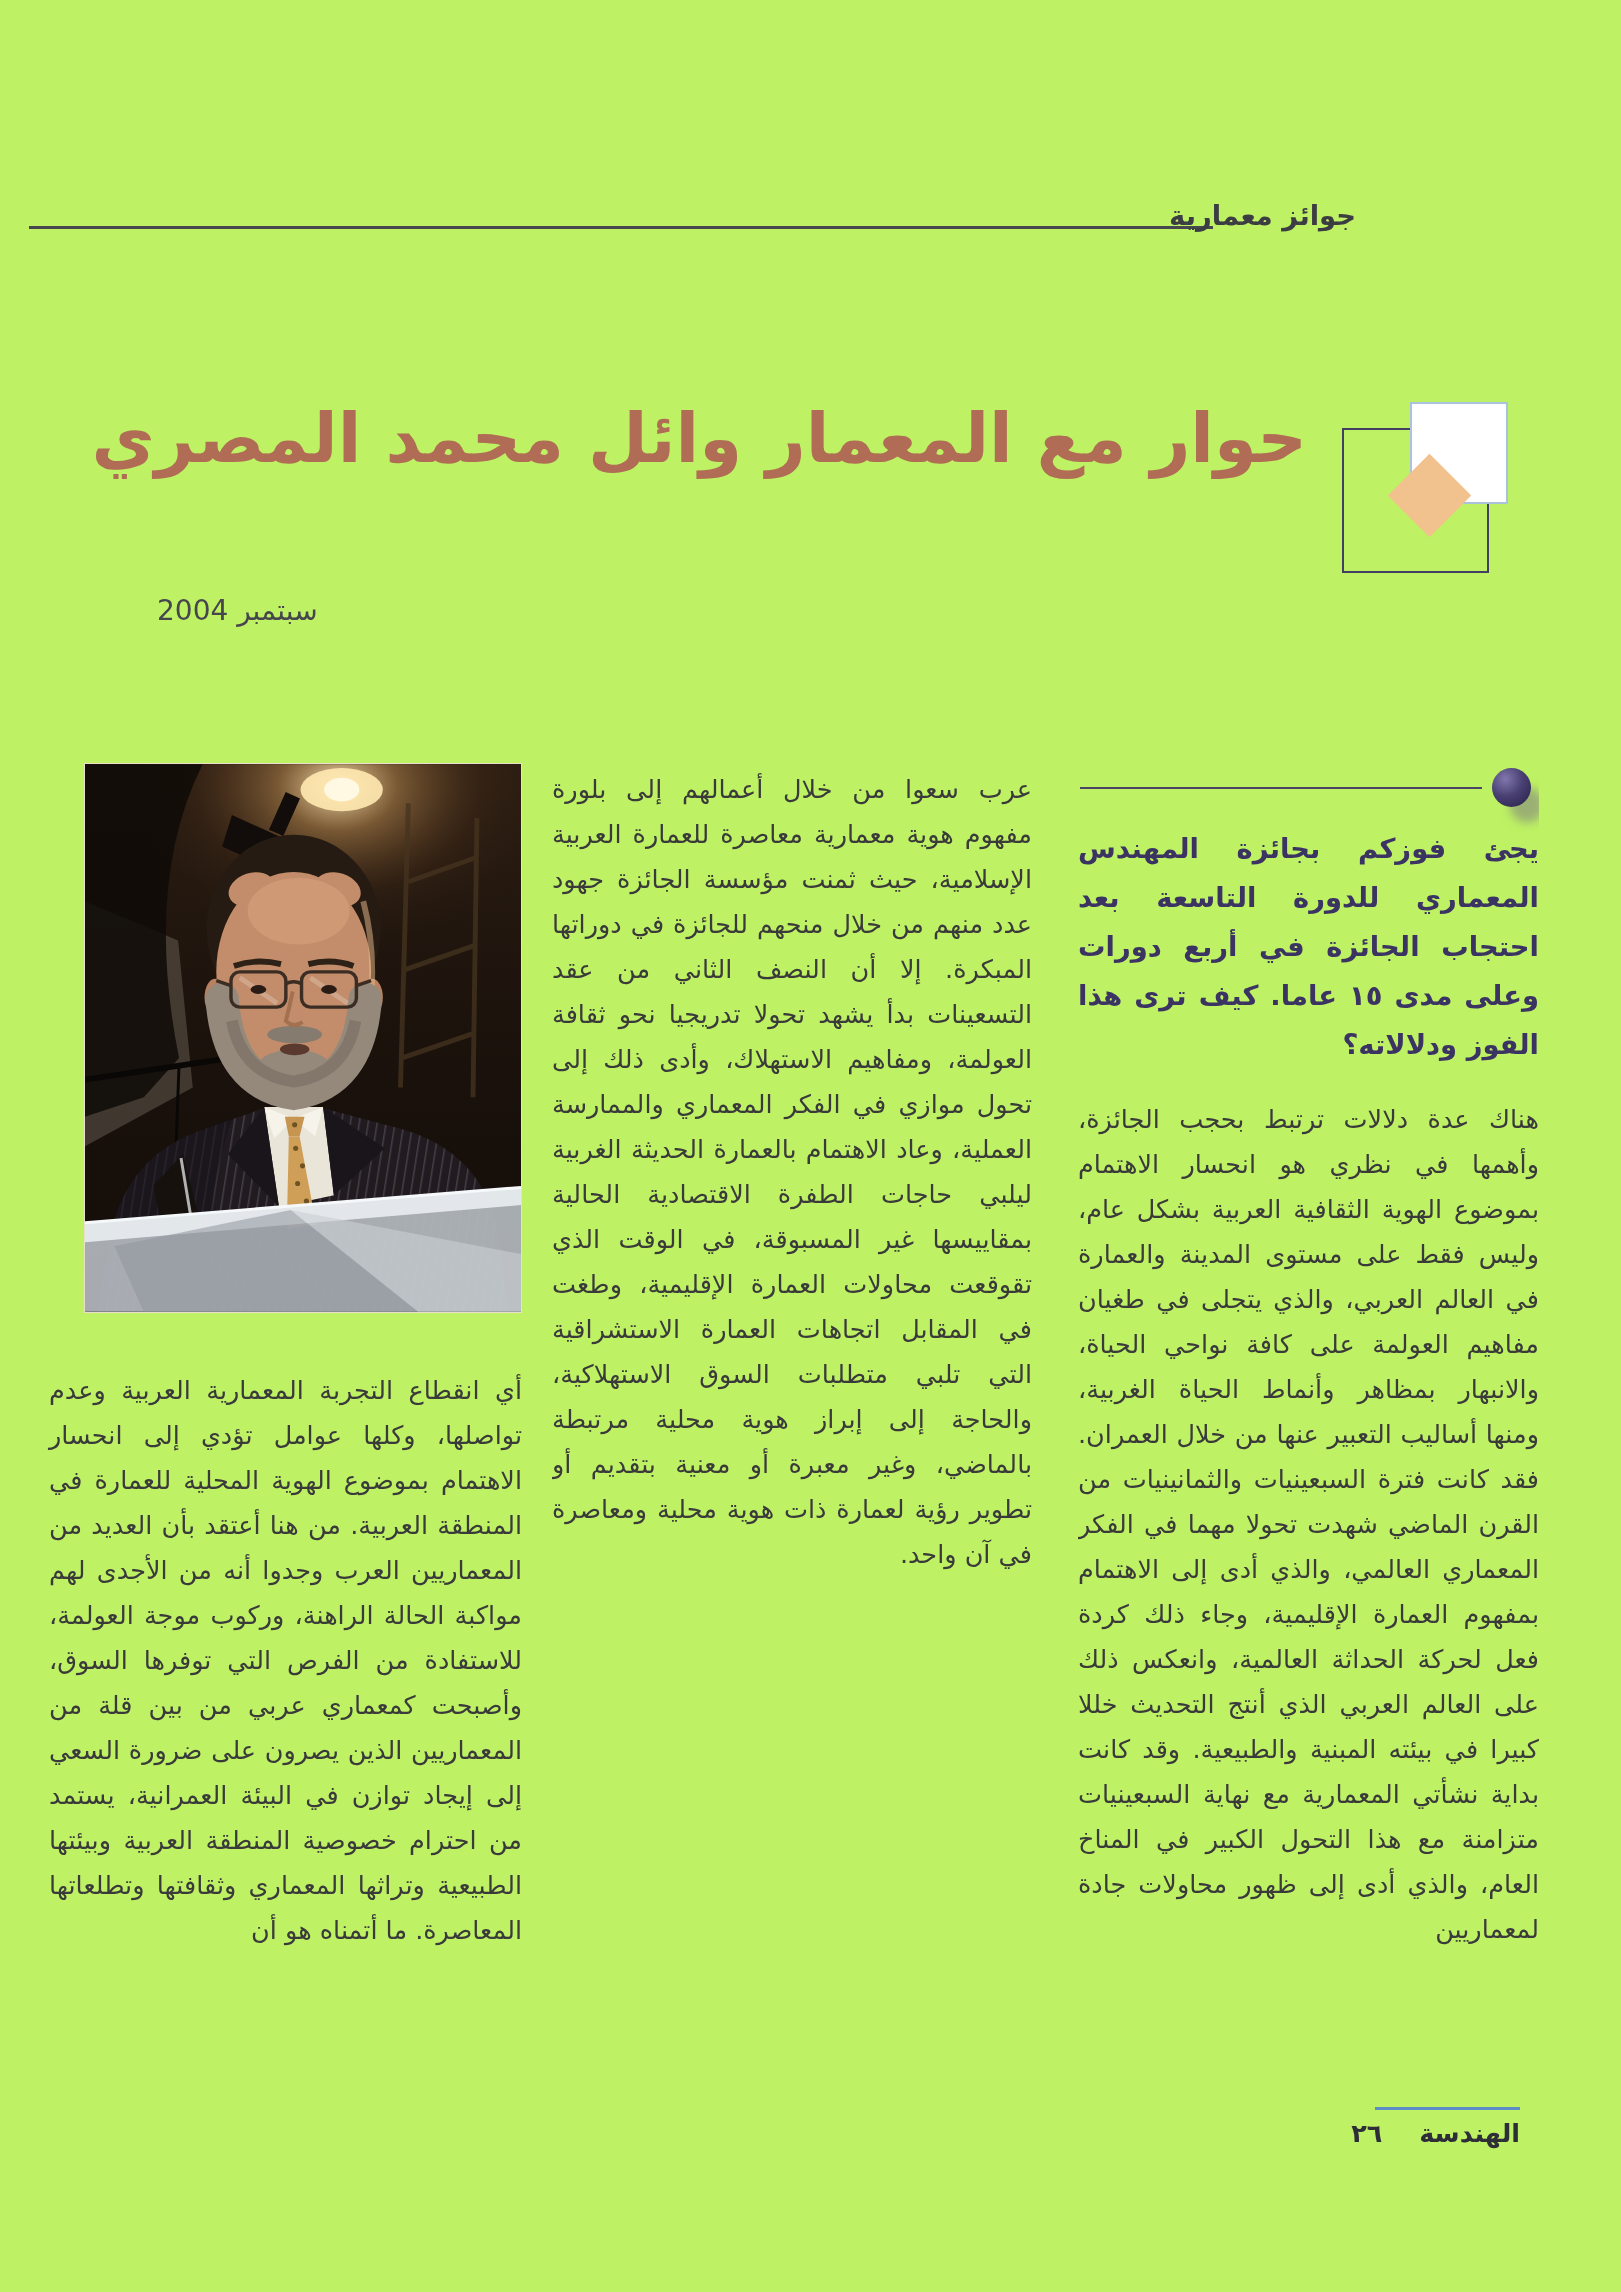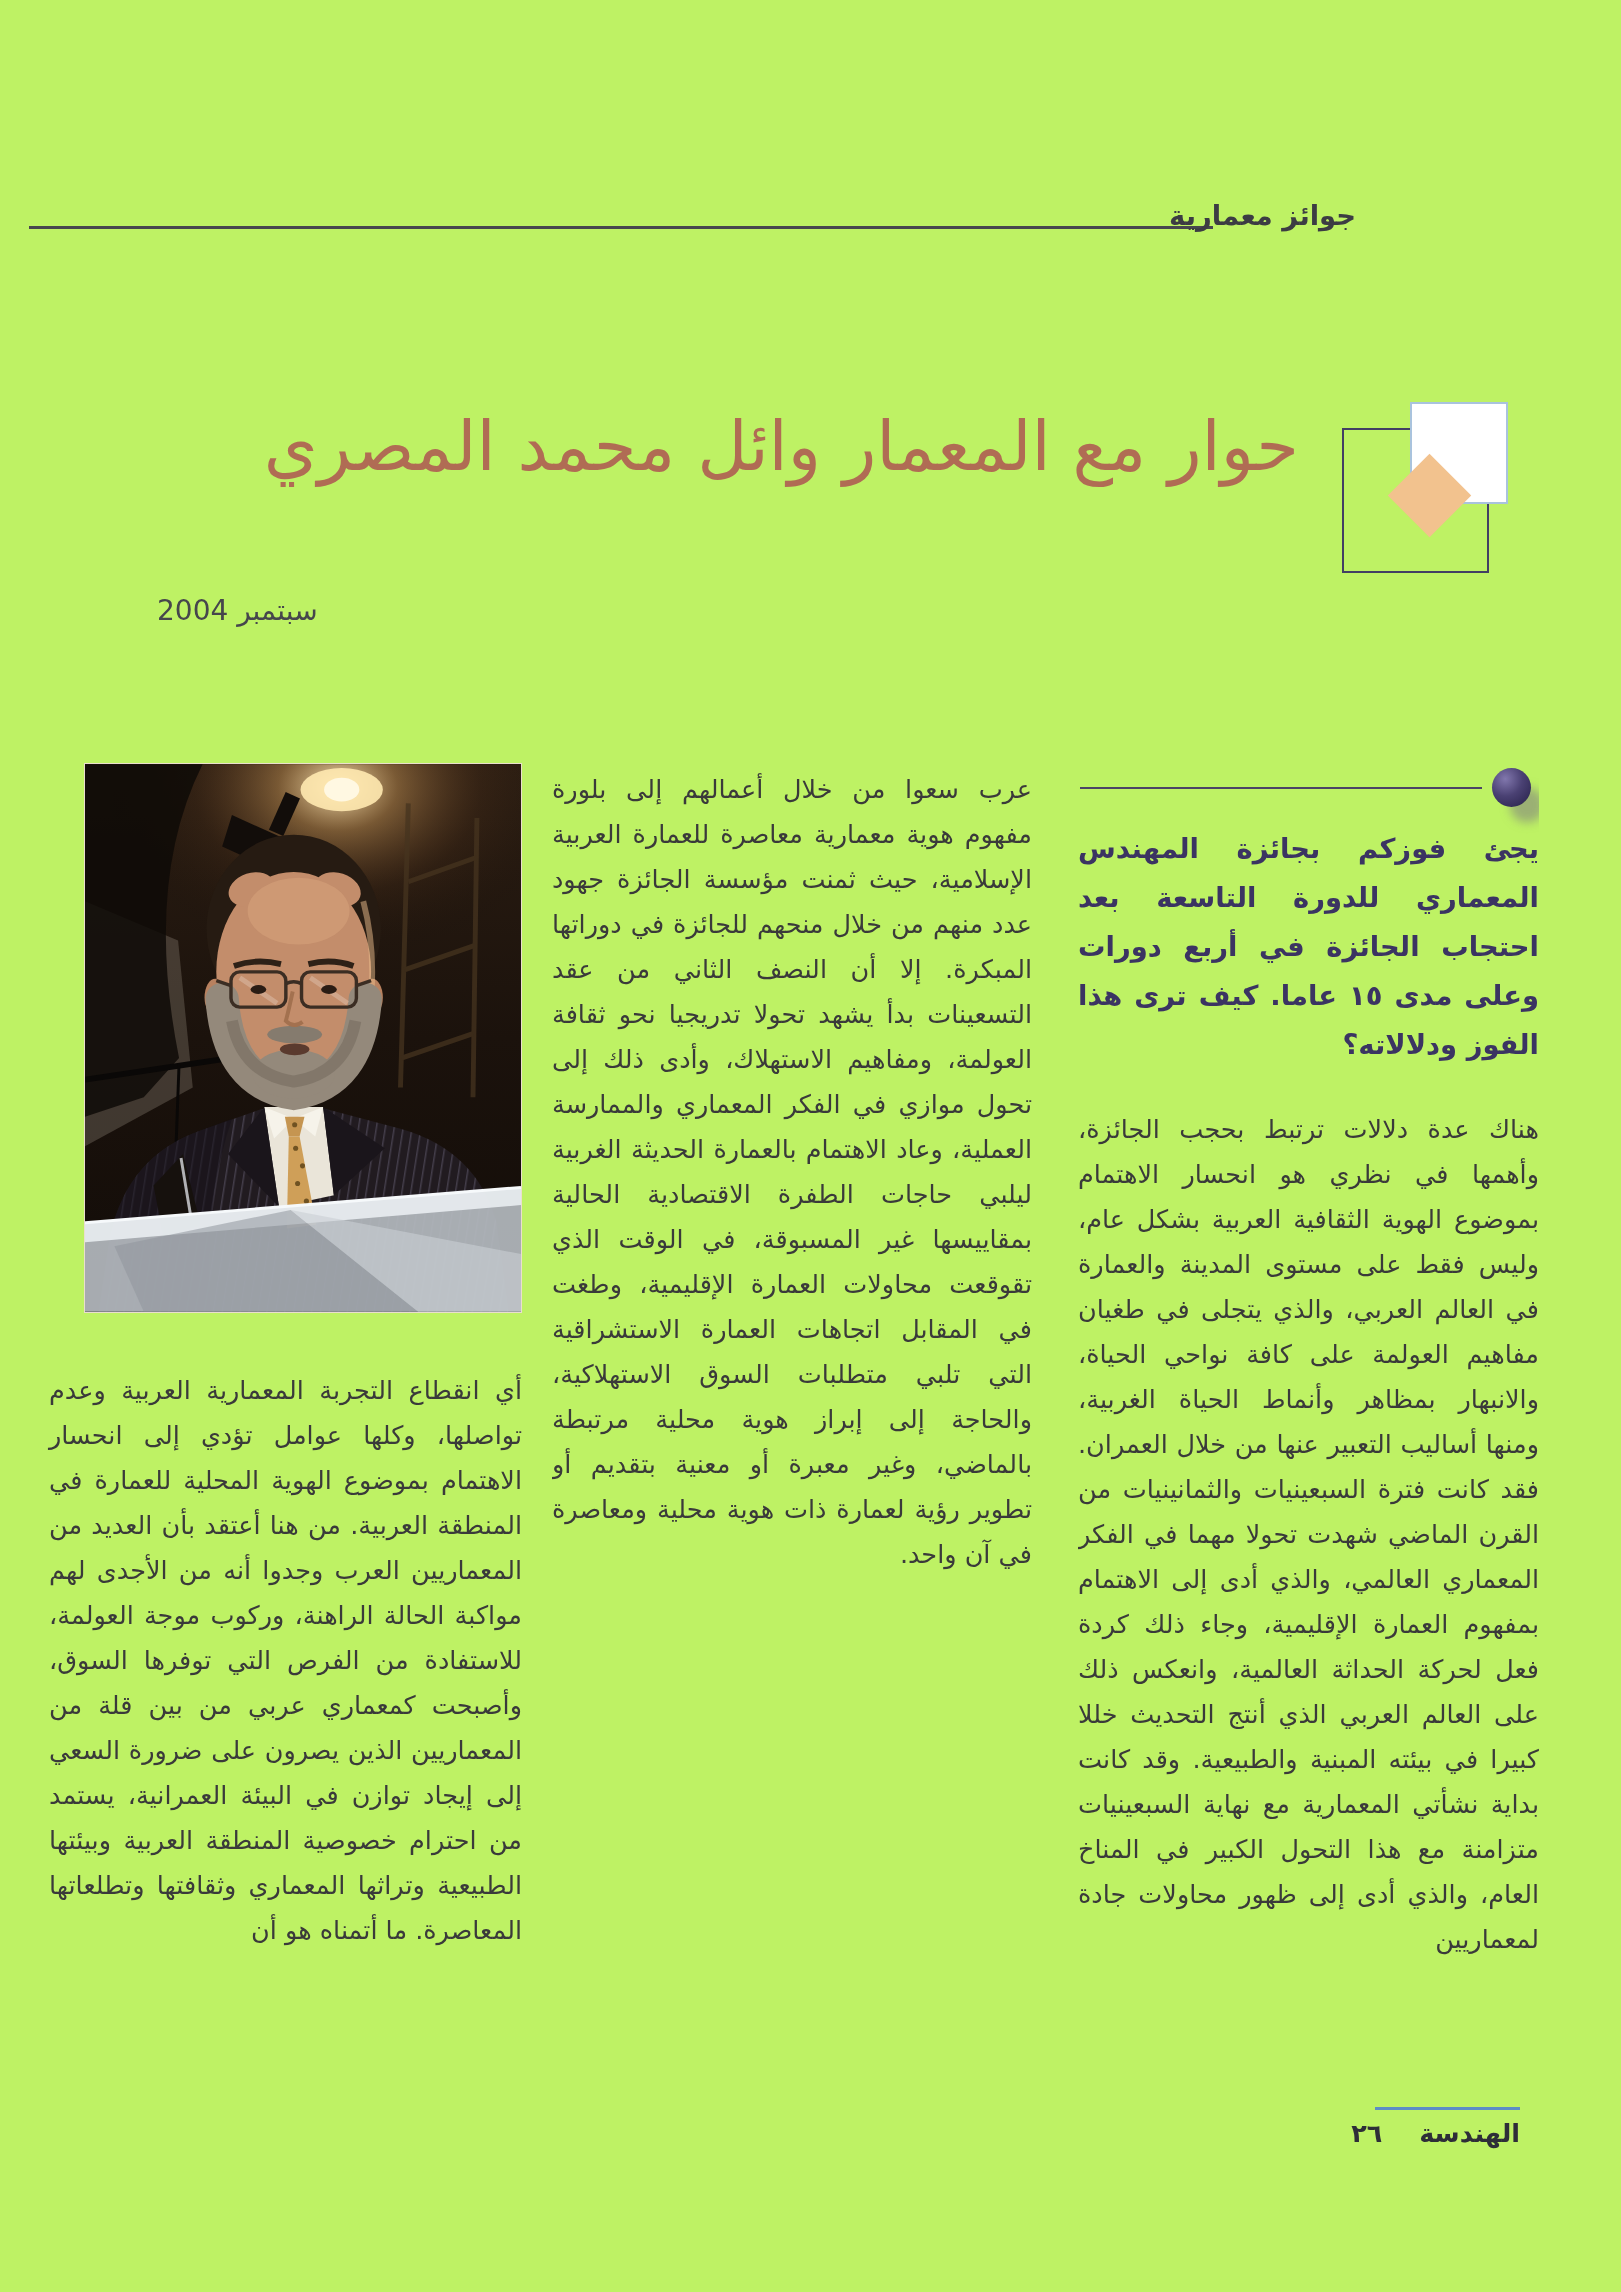"حوار مع المعمار وائل محمد" .article-title { font-weight: normal -> bold; margin: 16px -> 8px }
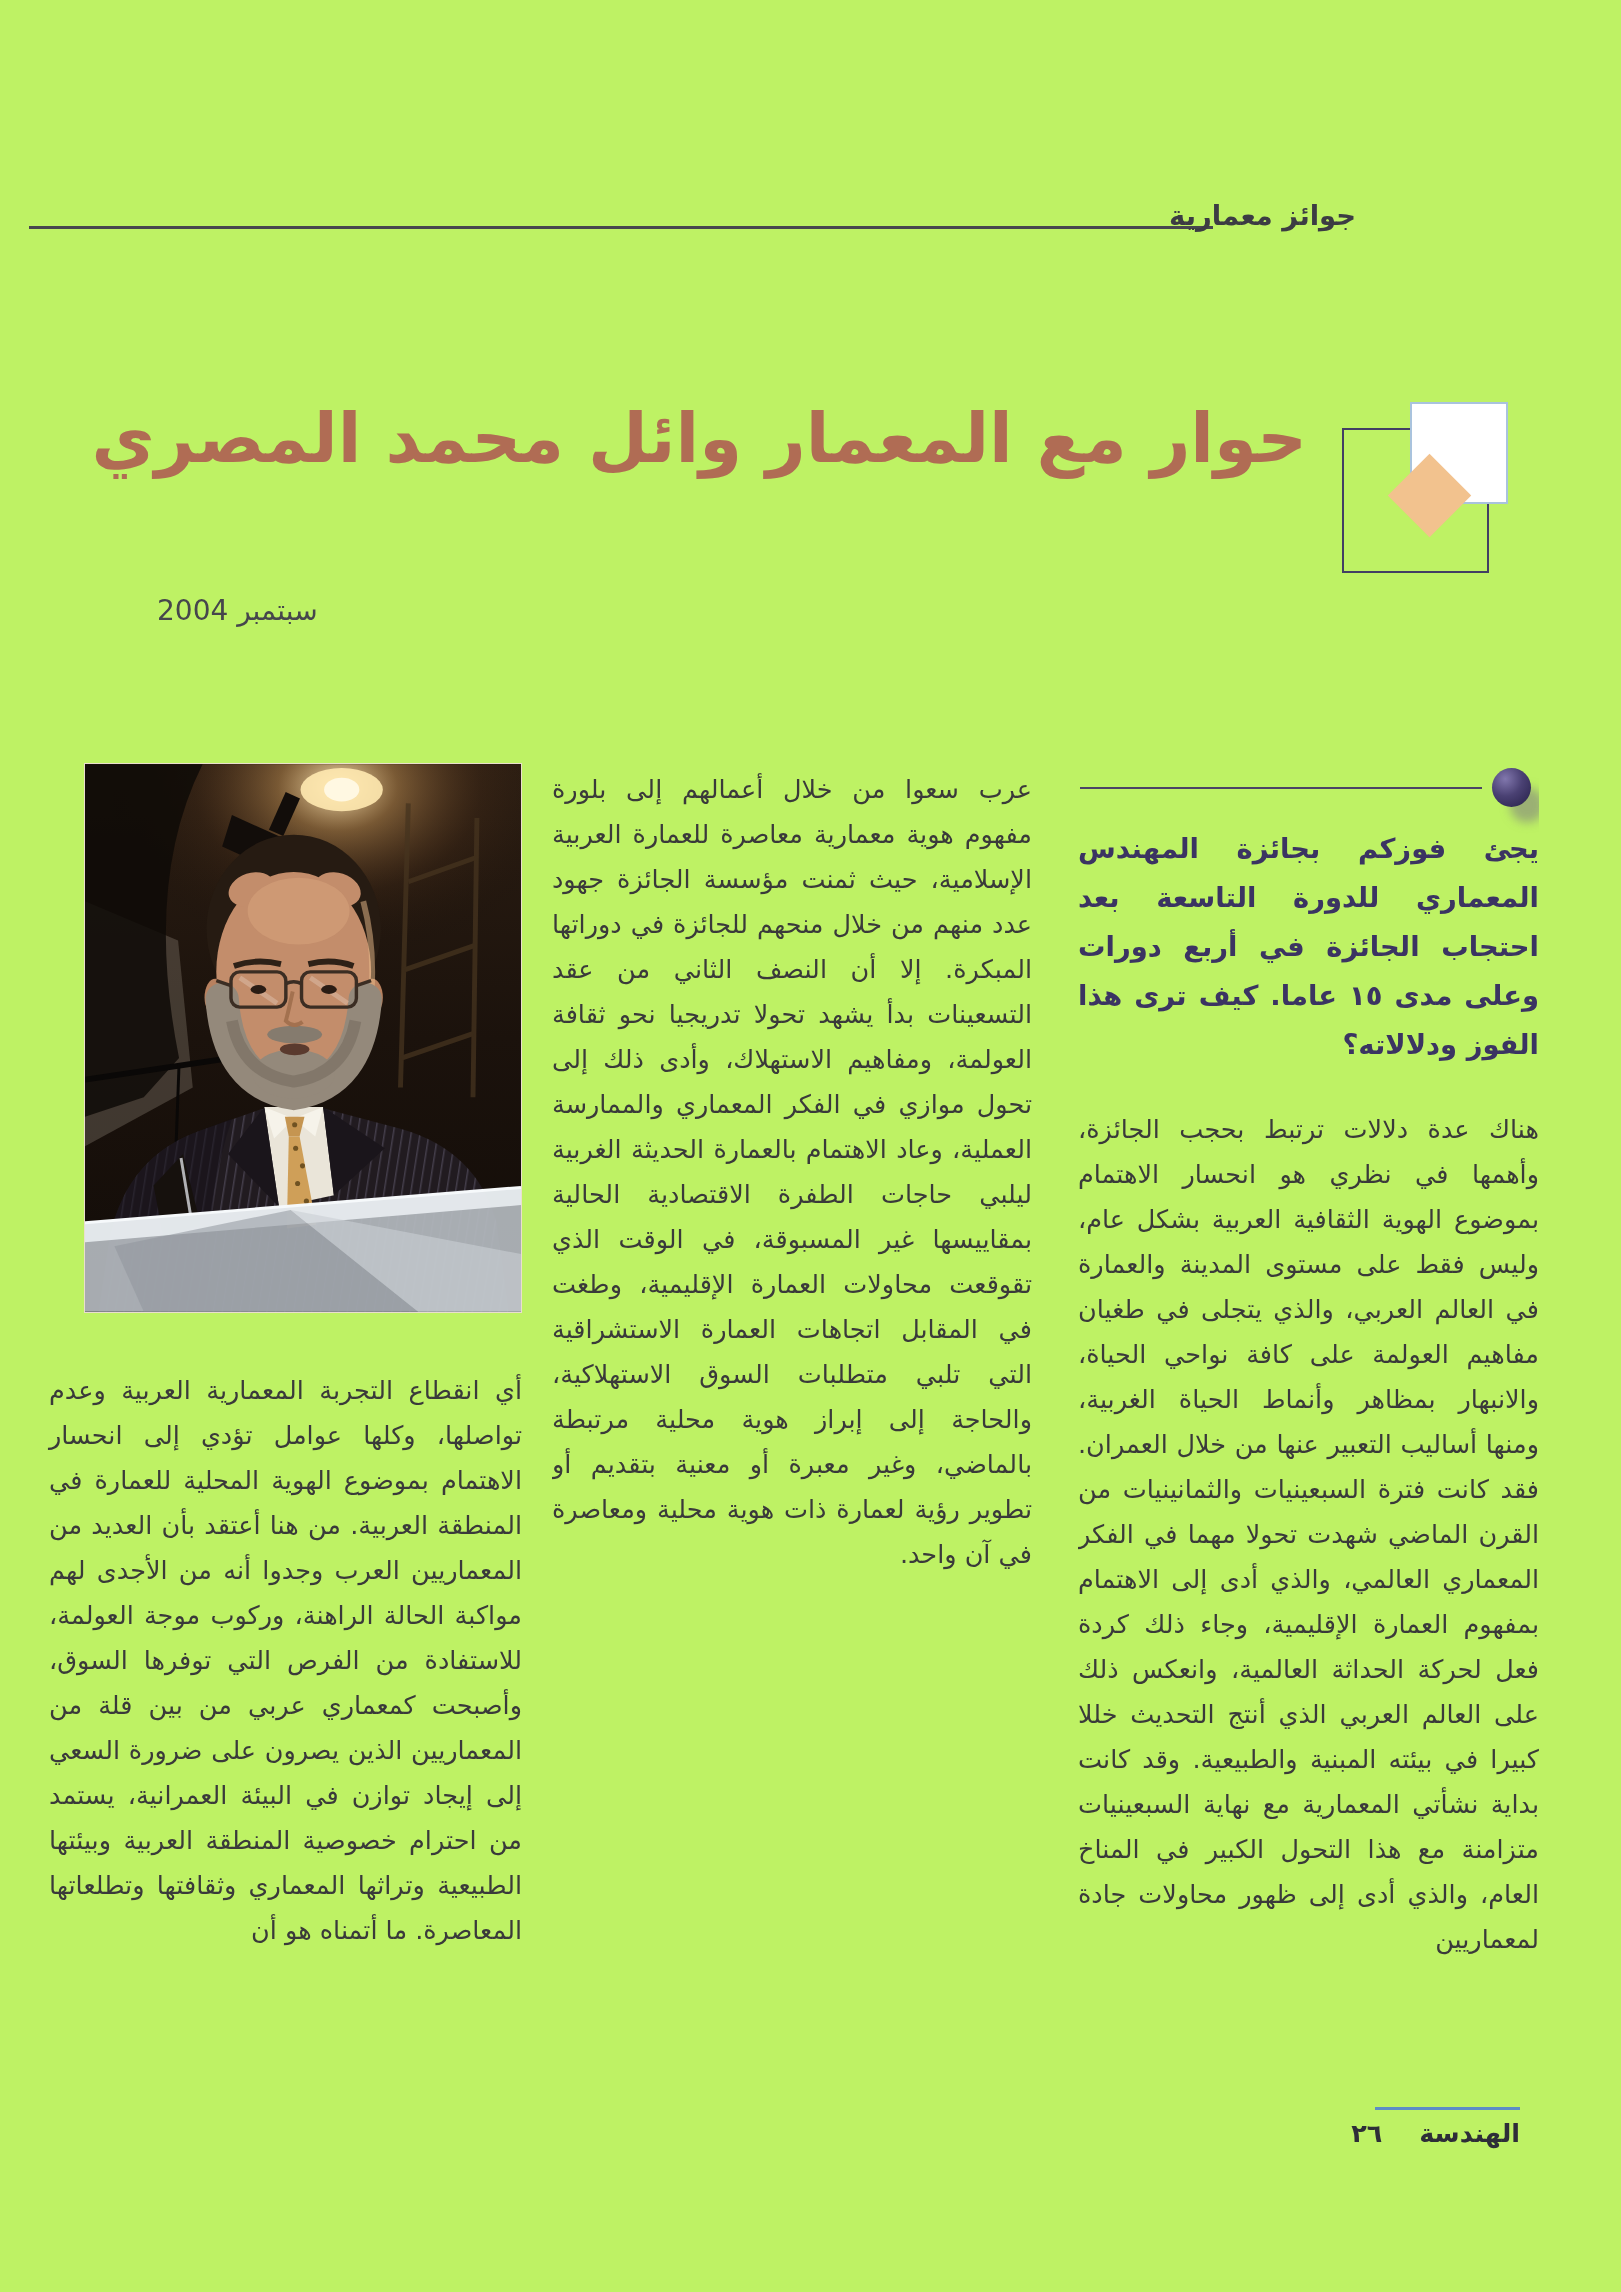"هناك عدة دلالات ترتبط بحجب" .col-right .answer { margin-top: 38px -> 28px }
